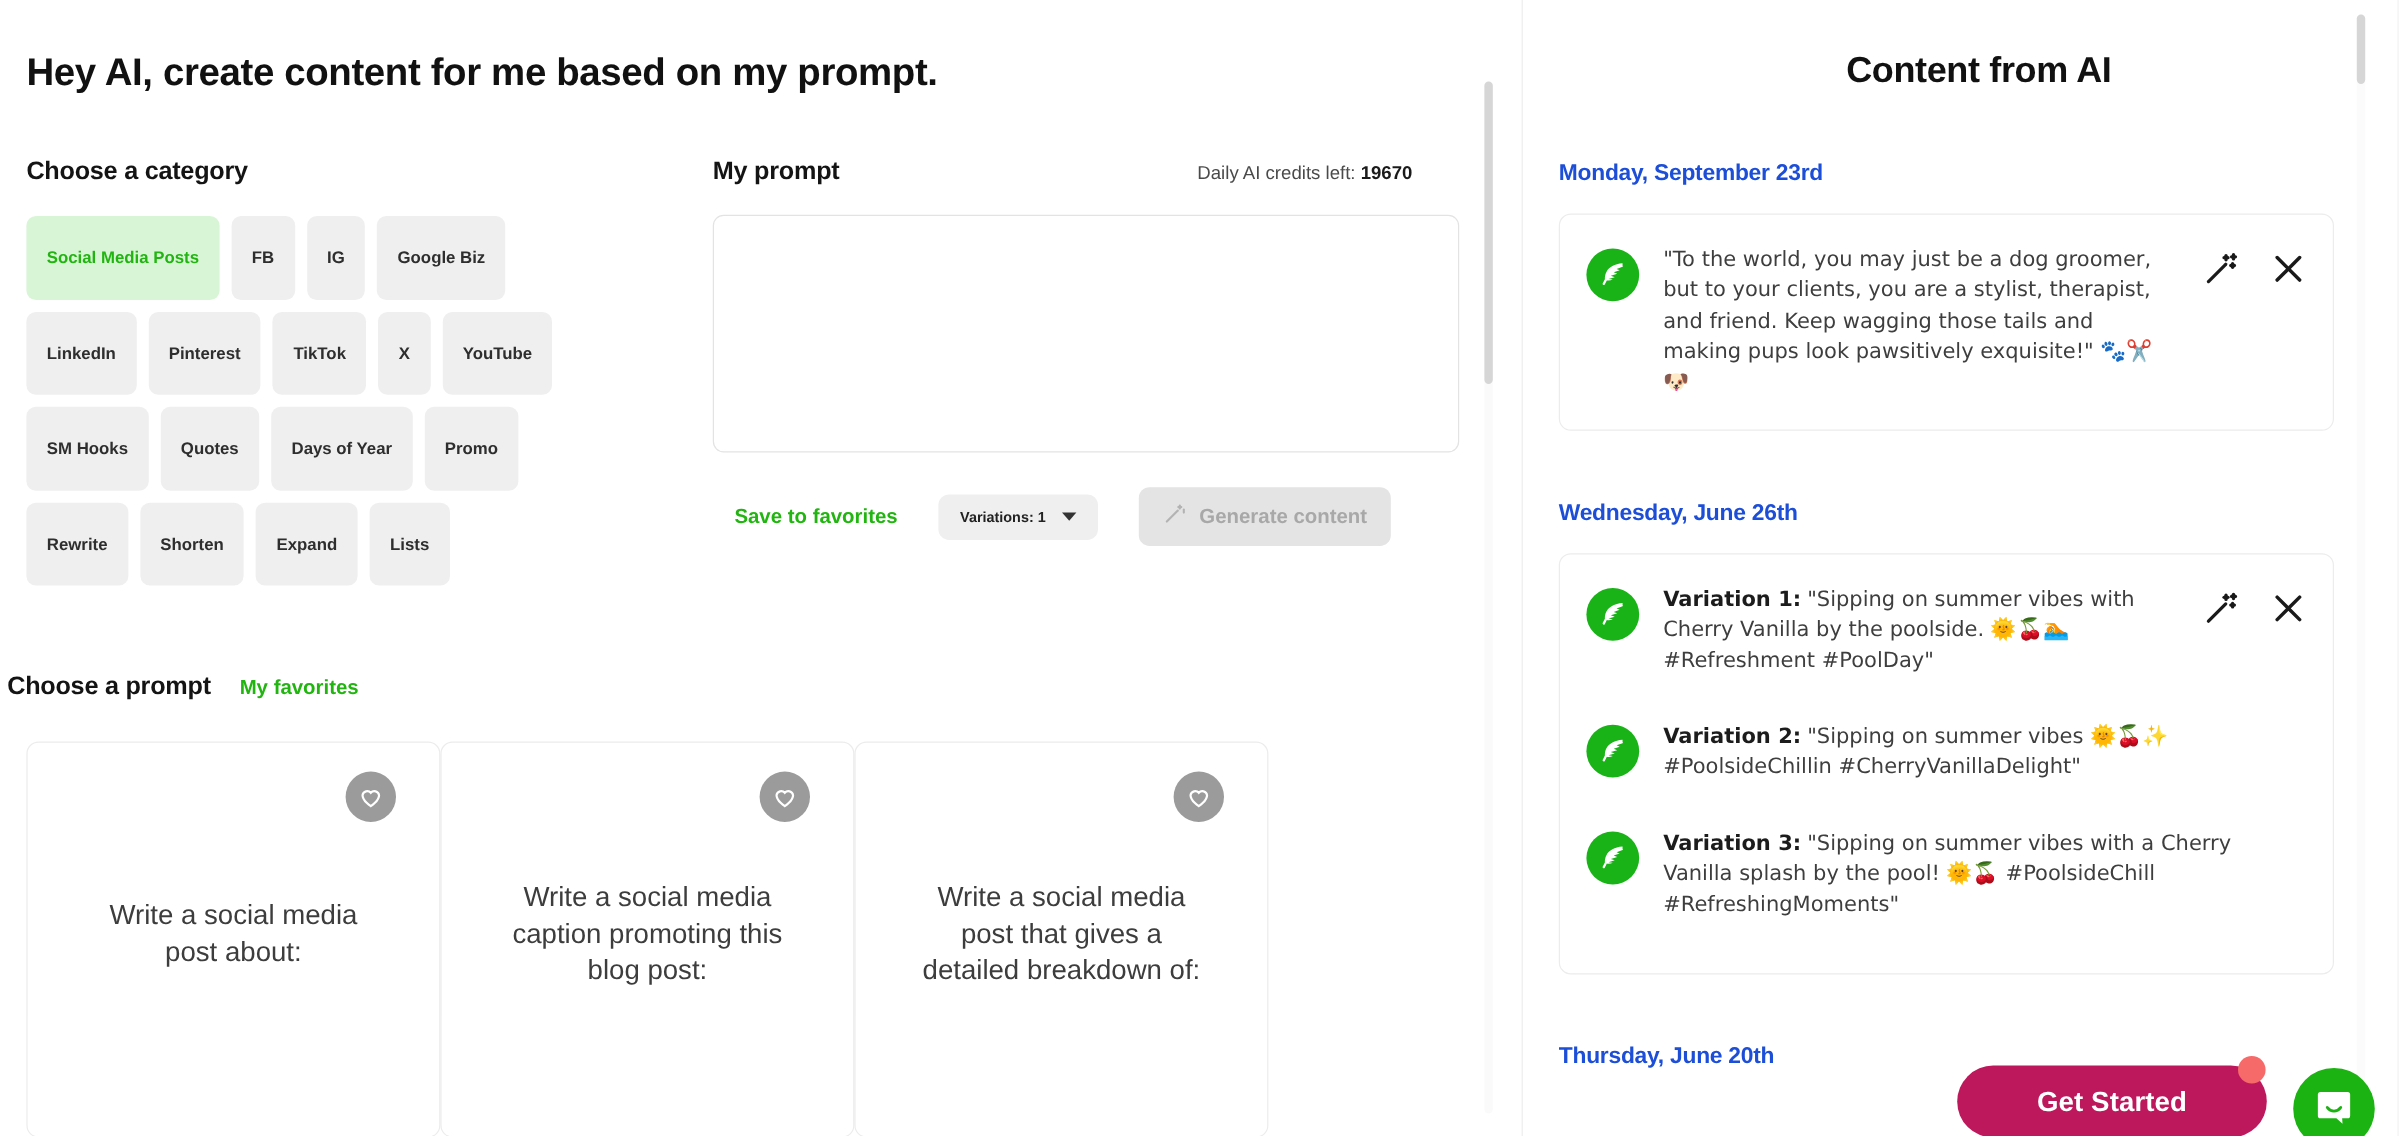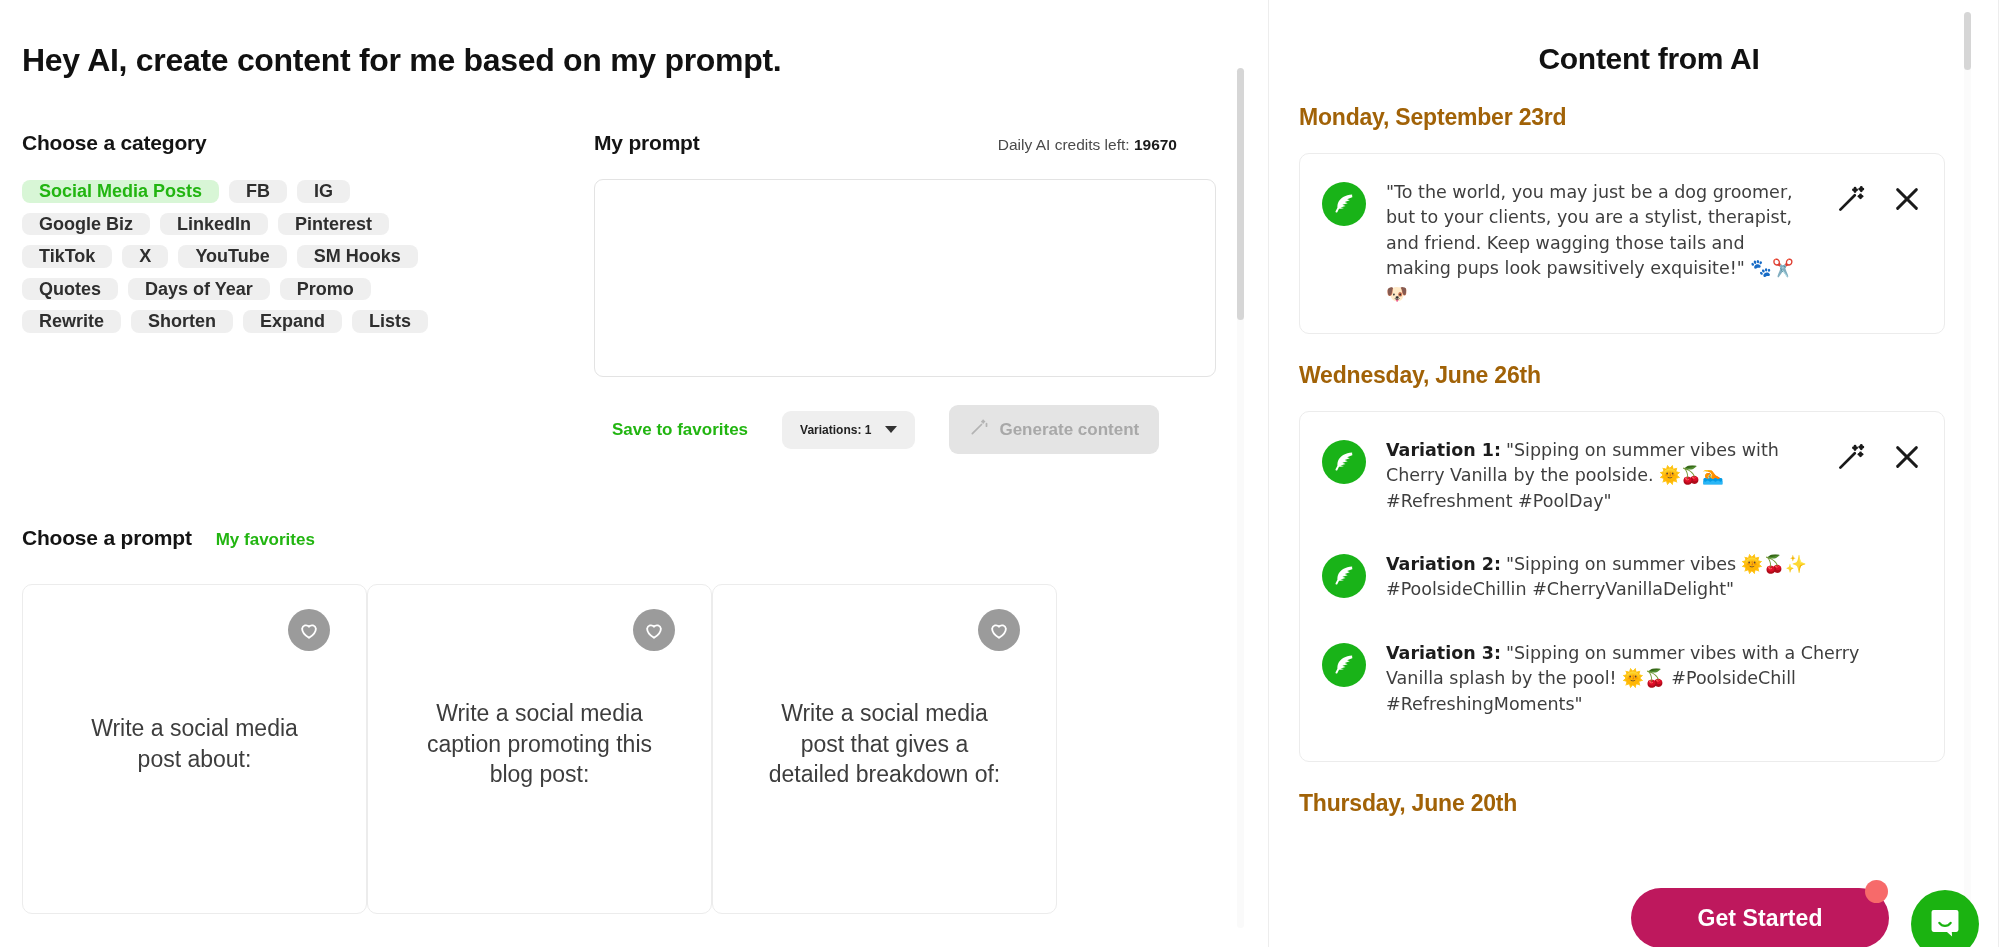"Monday, September 23rd" .date-head { color: #a16207 -> #1d4ed8; font-size: 23px -> 19px; margin-top: 28px -> 58px }
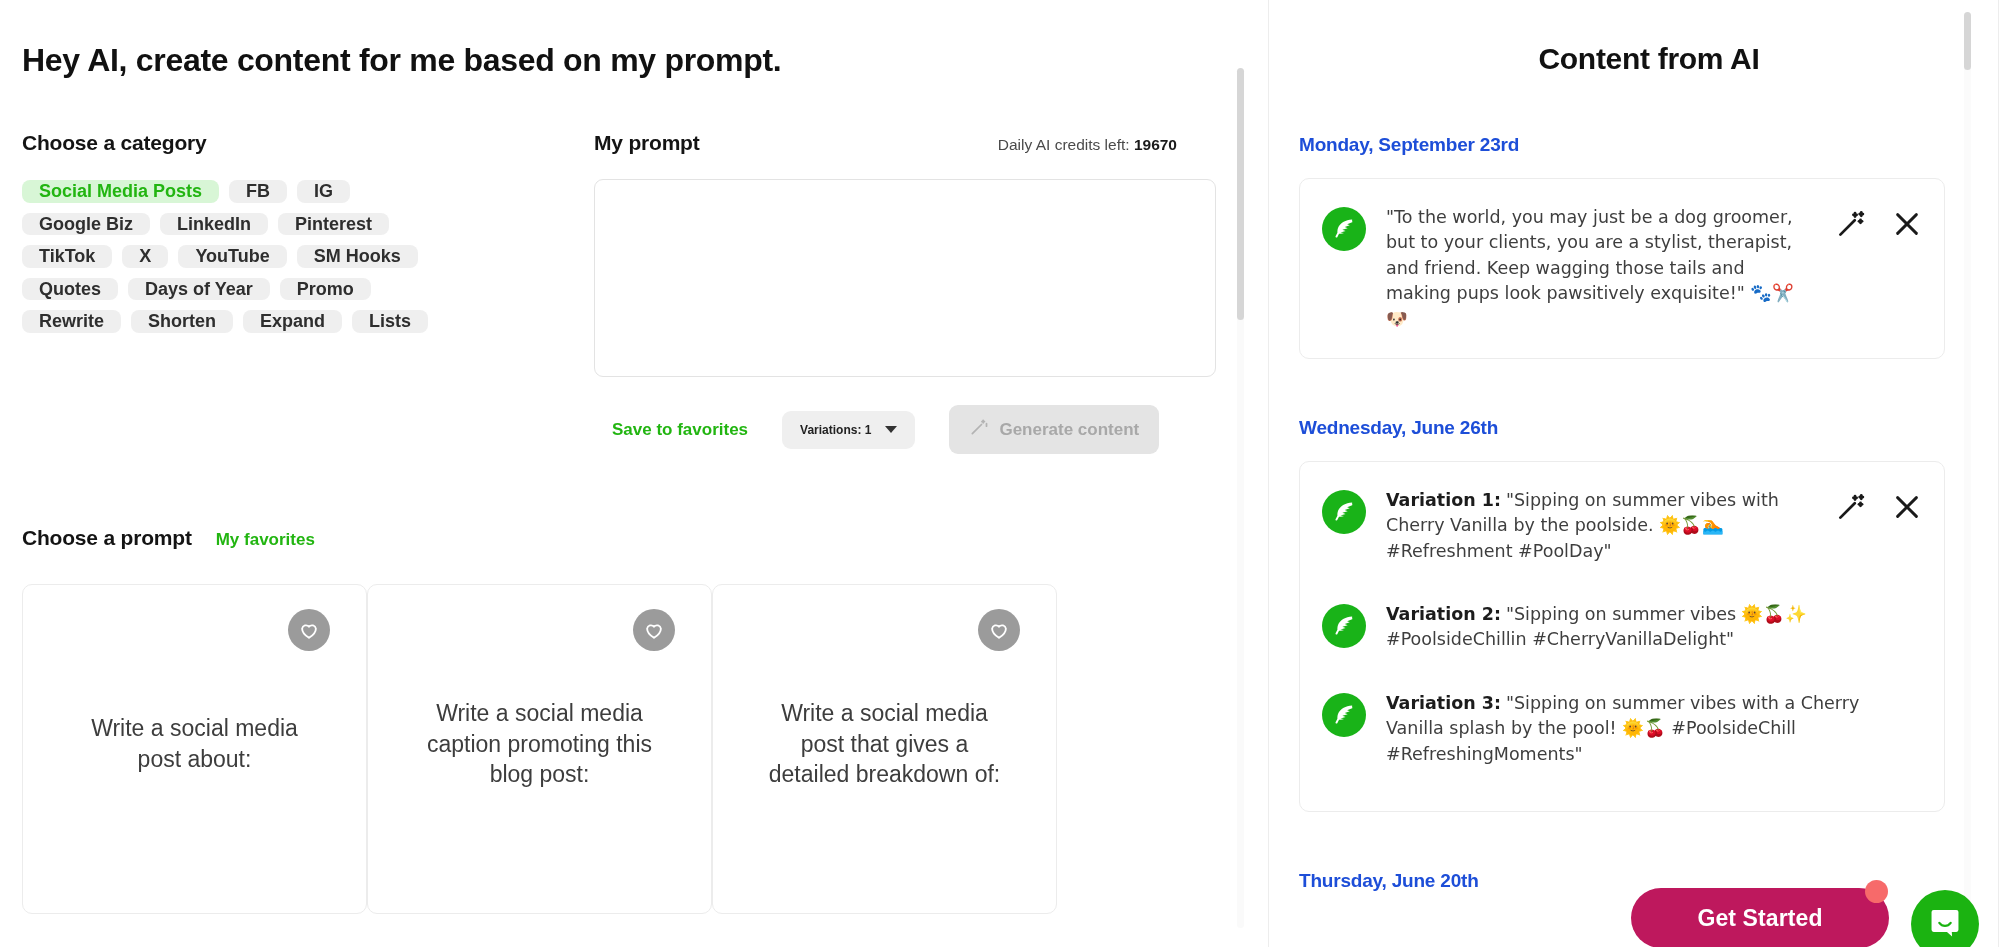"Social Media Posts" .chip { font-size: 18px -> 14px; padding: 0 17px -> 26px 17px }
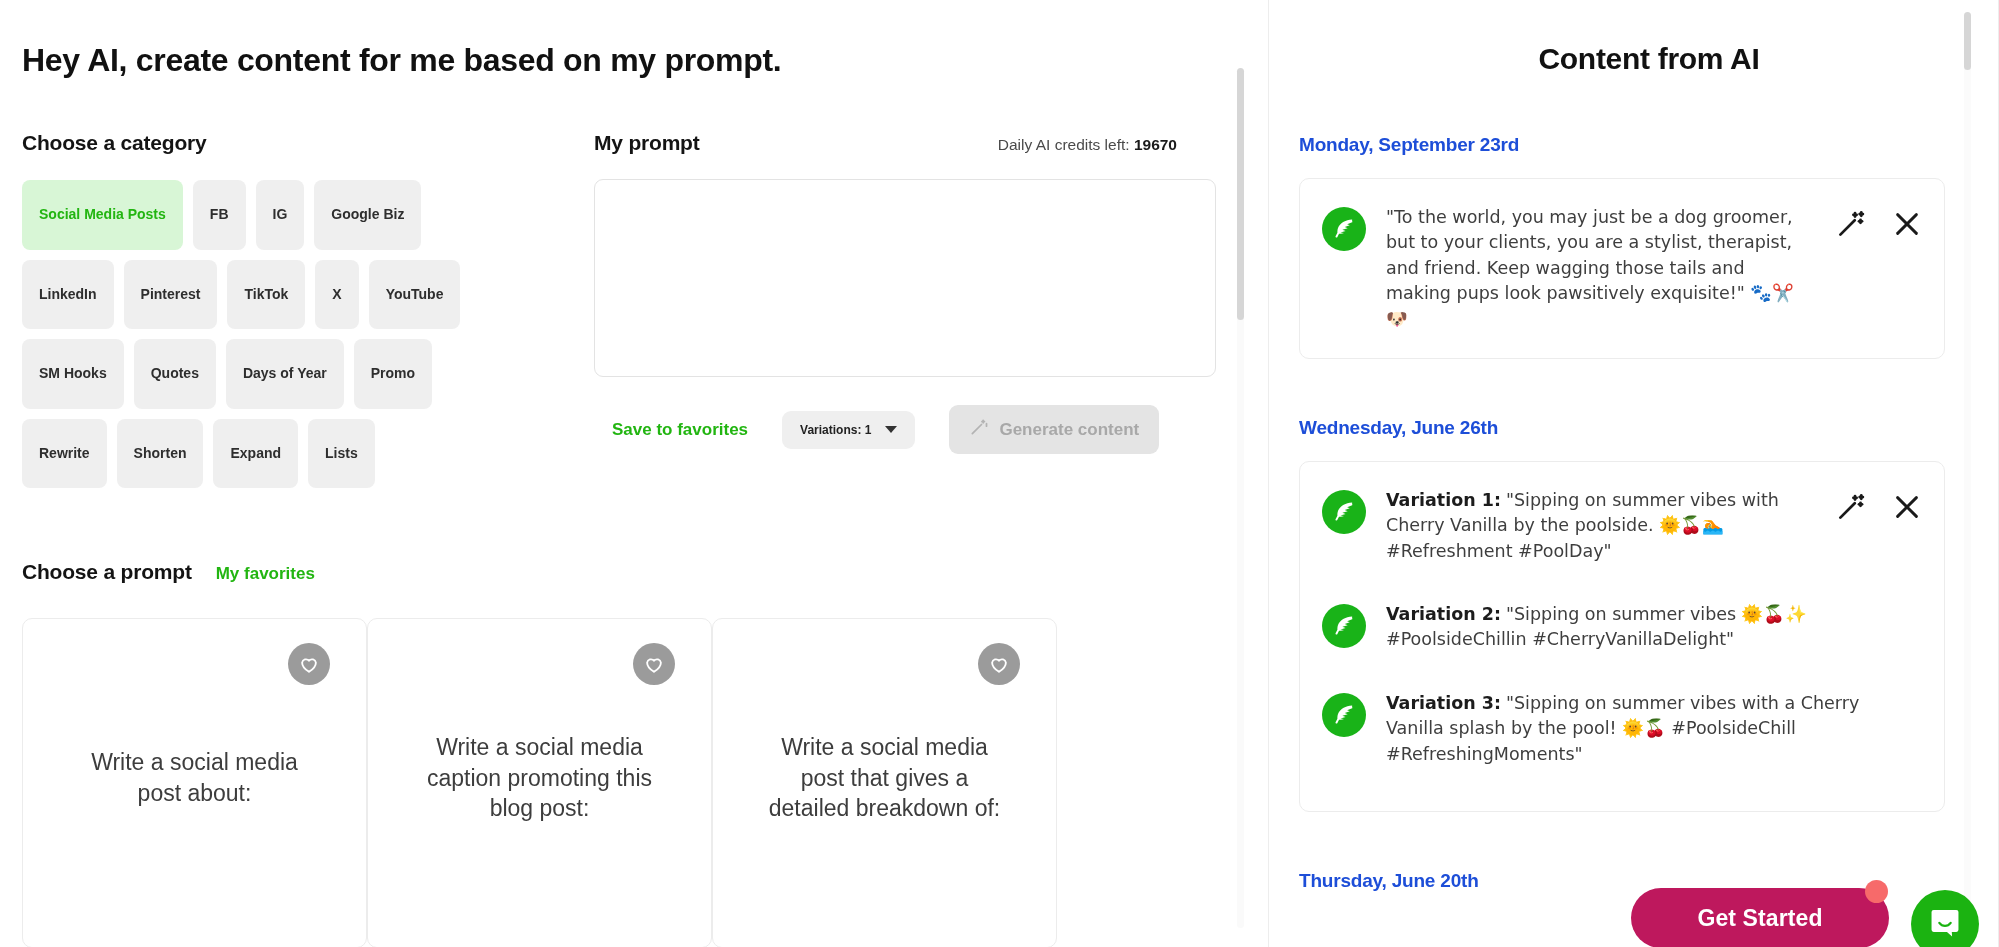"Choose a prompt" .choose-prompt-row { margin: 72px 0 0 22px -> 72px 0 0 6px }
